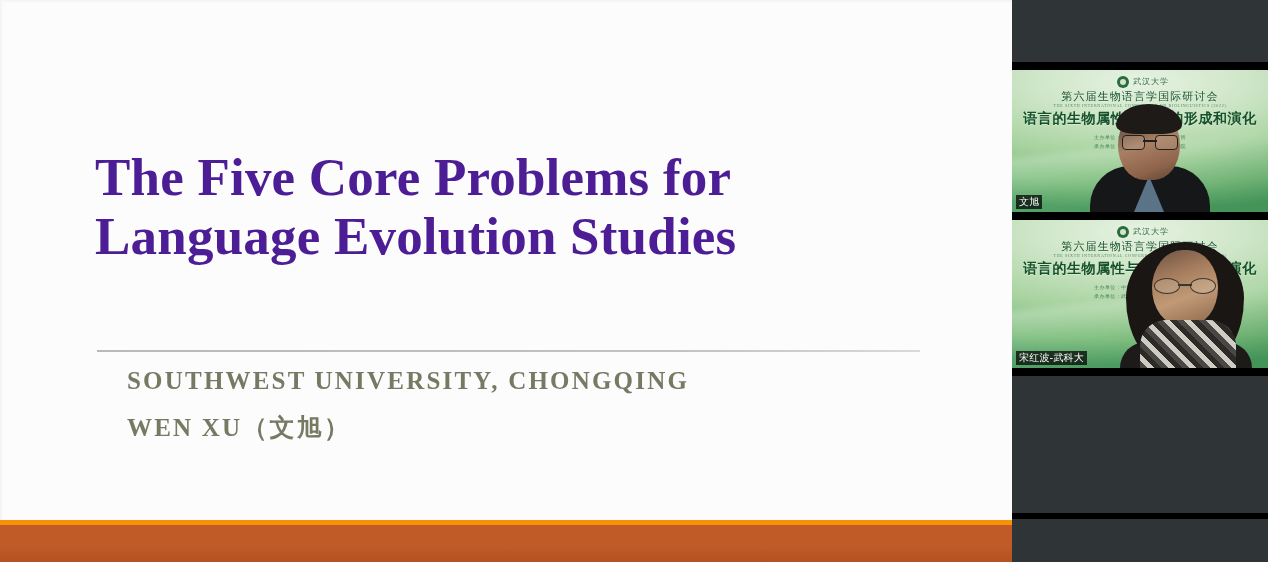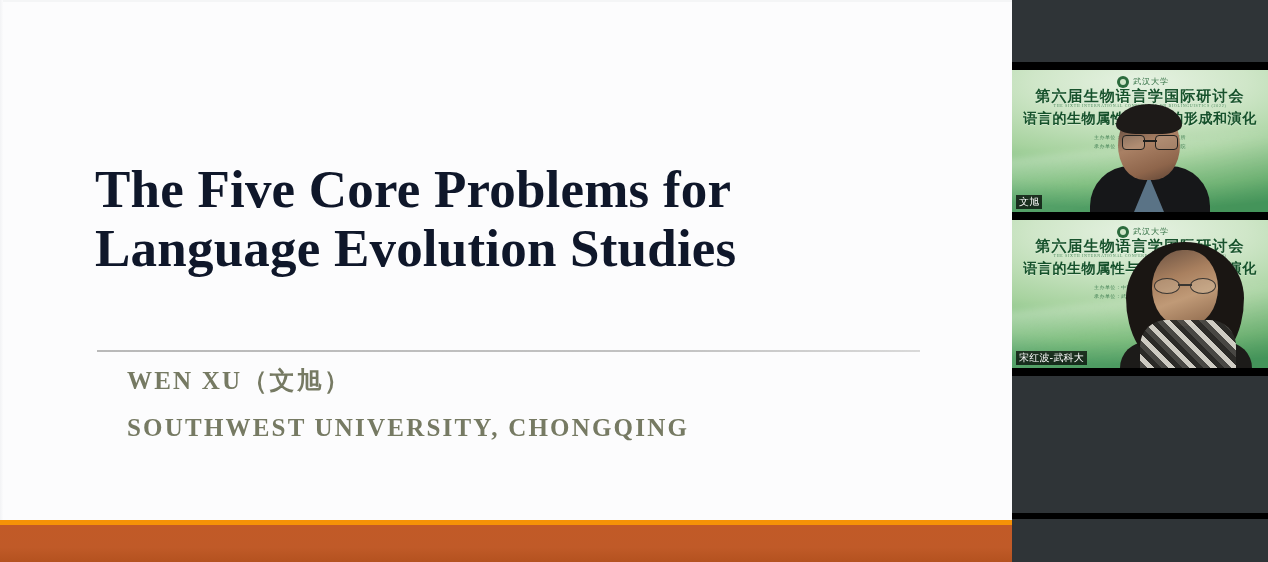"第六届生物语言学国际研讨会" .banner-line1 { font-size: 15px -> 11px; font-weight: bold -> normal }
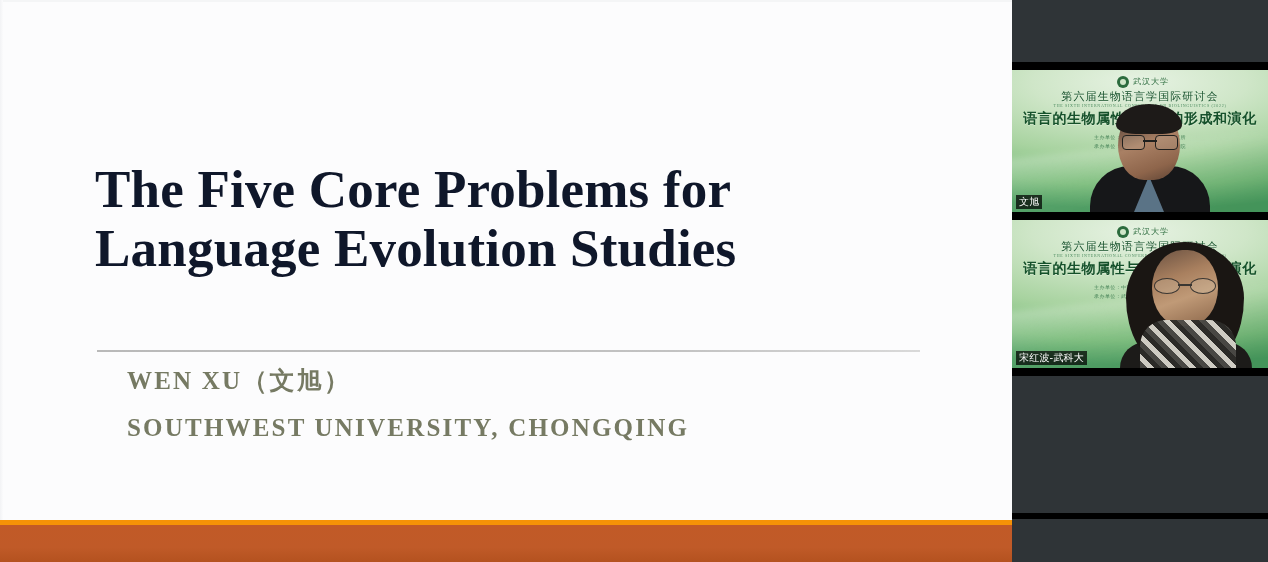"The Five Core Problems for" #slide-title { color: #0f172a -> #4c1d95; top: 160px -> 148px }
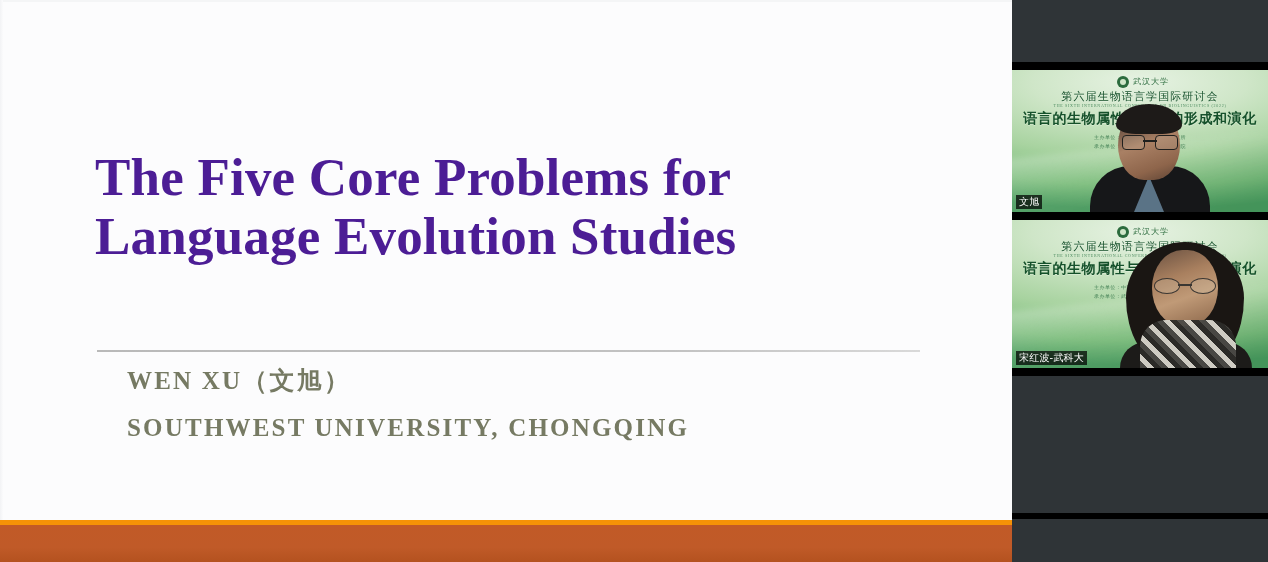"WEN XU（文旭）" span.sub-line { order: before "SOUTHWEST UNIVERSITY, CHONGQING" -> after "SOUTHWEST UNIVERSITY, CHONGQING" }
